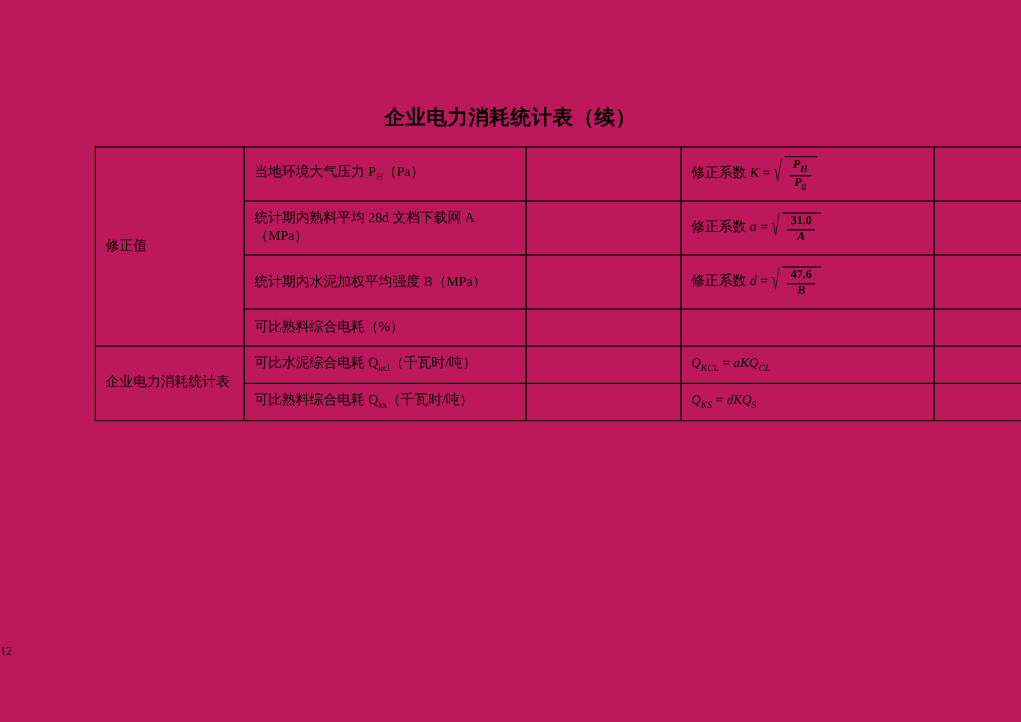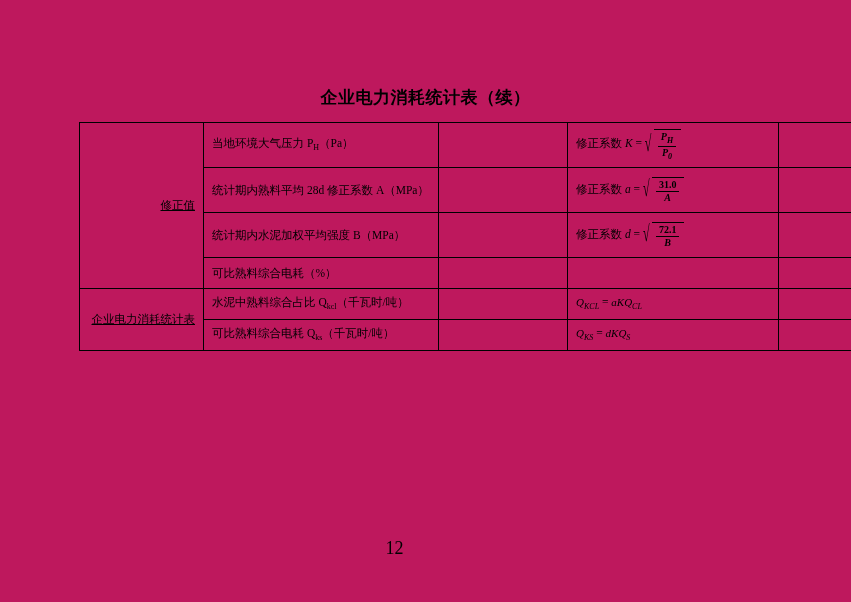"统计期内熟料平均 28d 修正系数 A（MPa）" td.c2 { text: 修正系数 -> 文档下载网 }
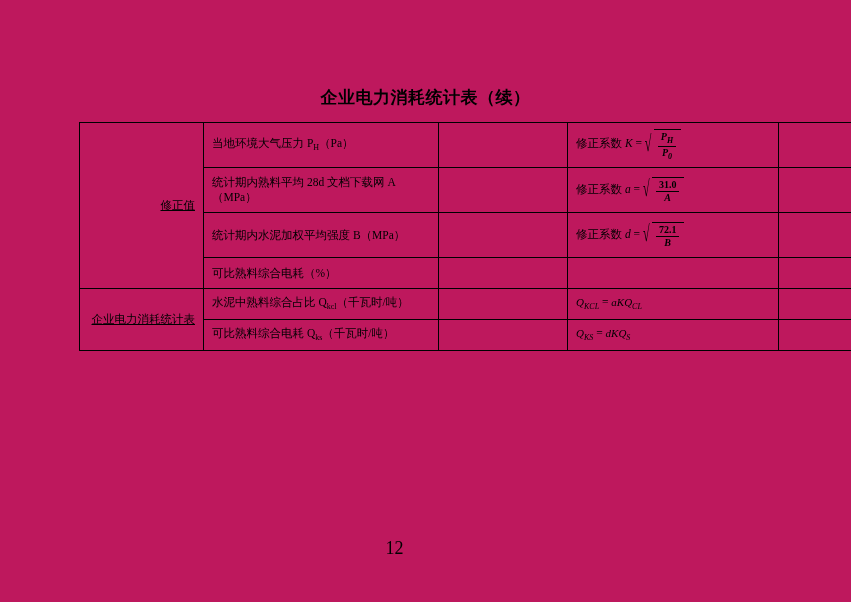"修正值" .label-v { text-align: right -> left; text-decoration: underline -> none }
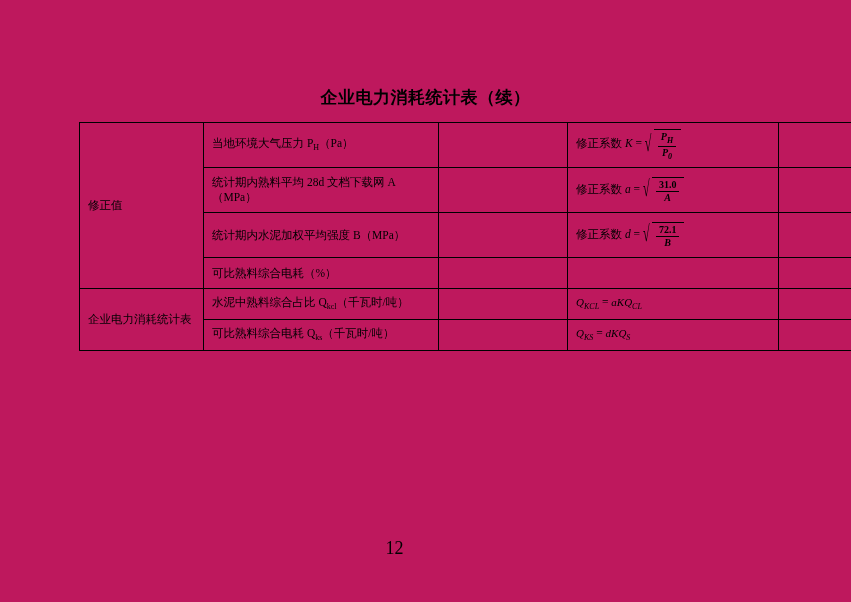"72.1" span.num { text: 72.1 -> 47.6 }
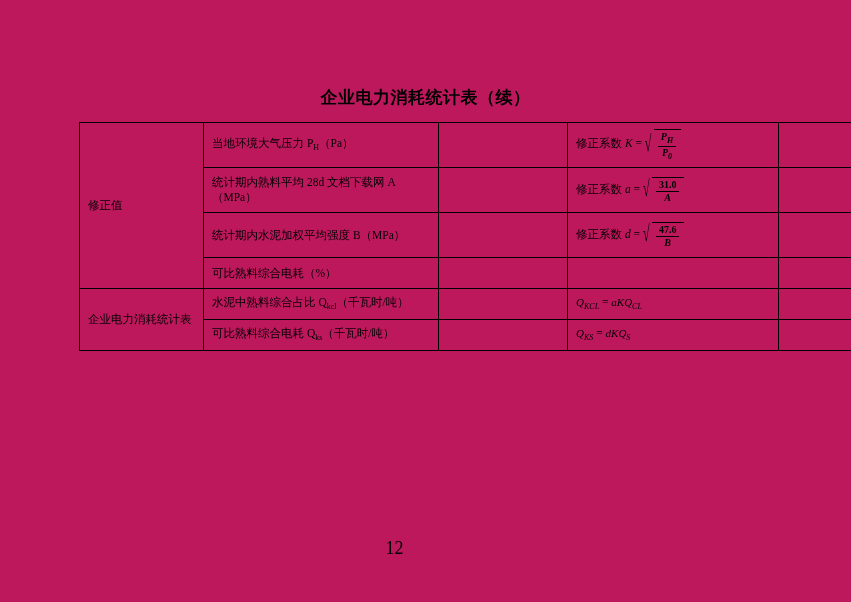"水泥中熟料综合占比 Q" span { text: 水泥中熟料综合占比 -> 可比水泥综合电耗 }
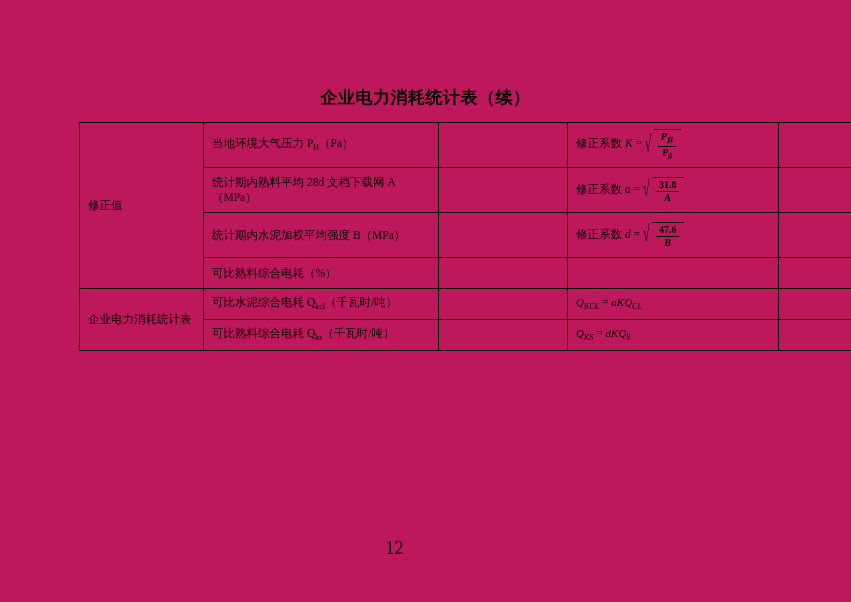"12" .page-number { font-size: 18px -> 10px; text-align: center -> none }
